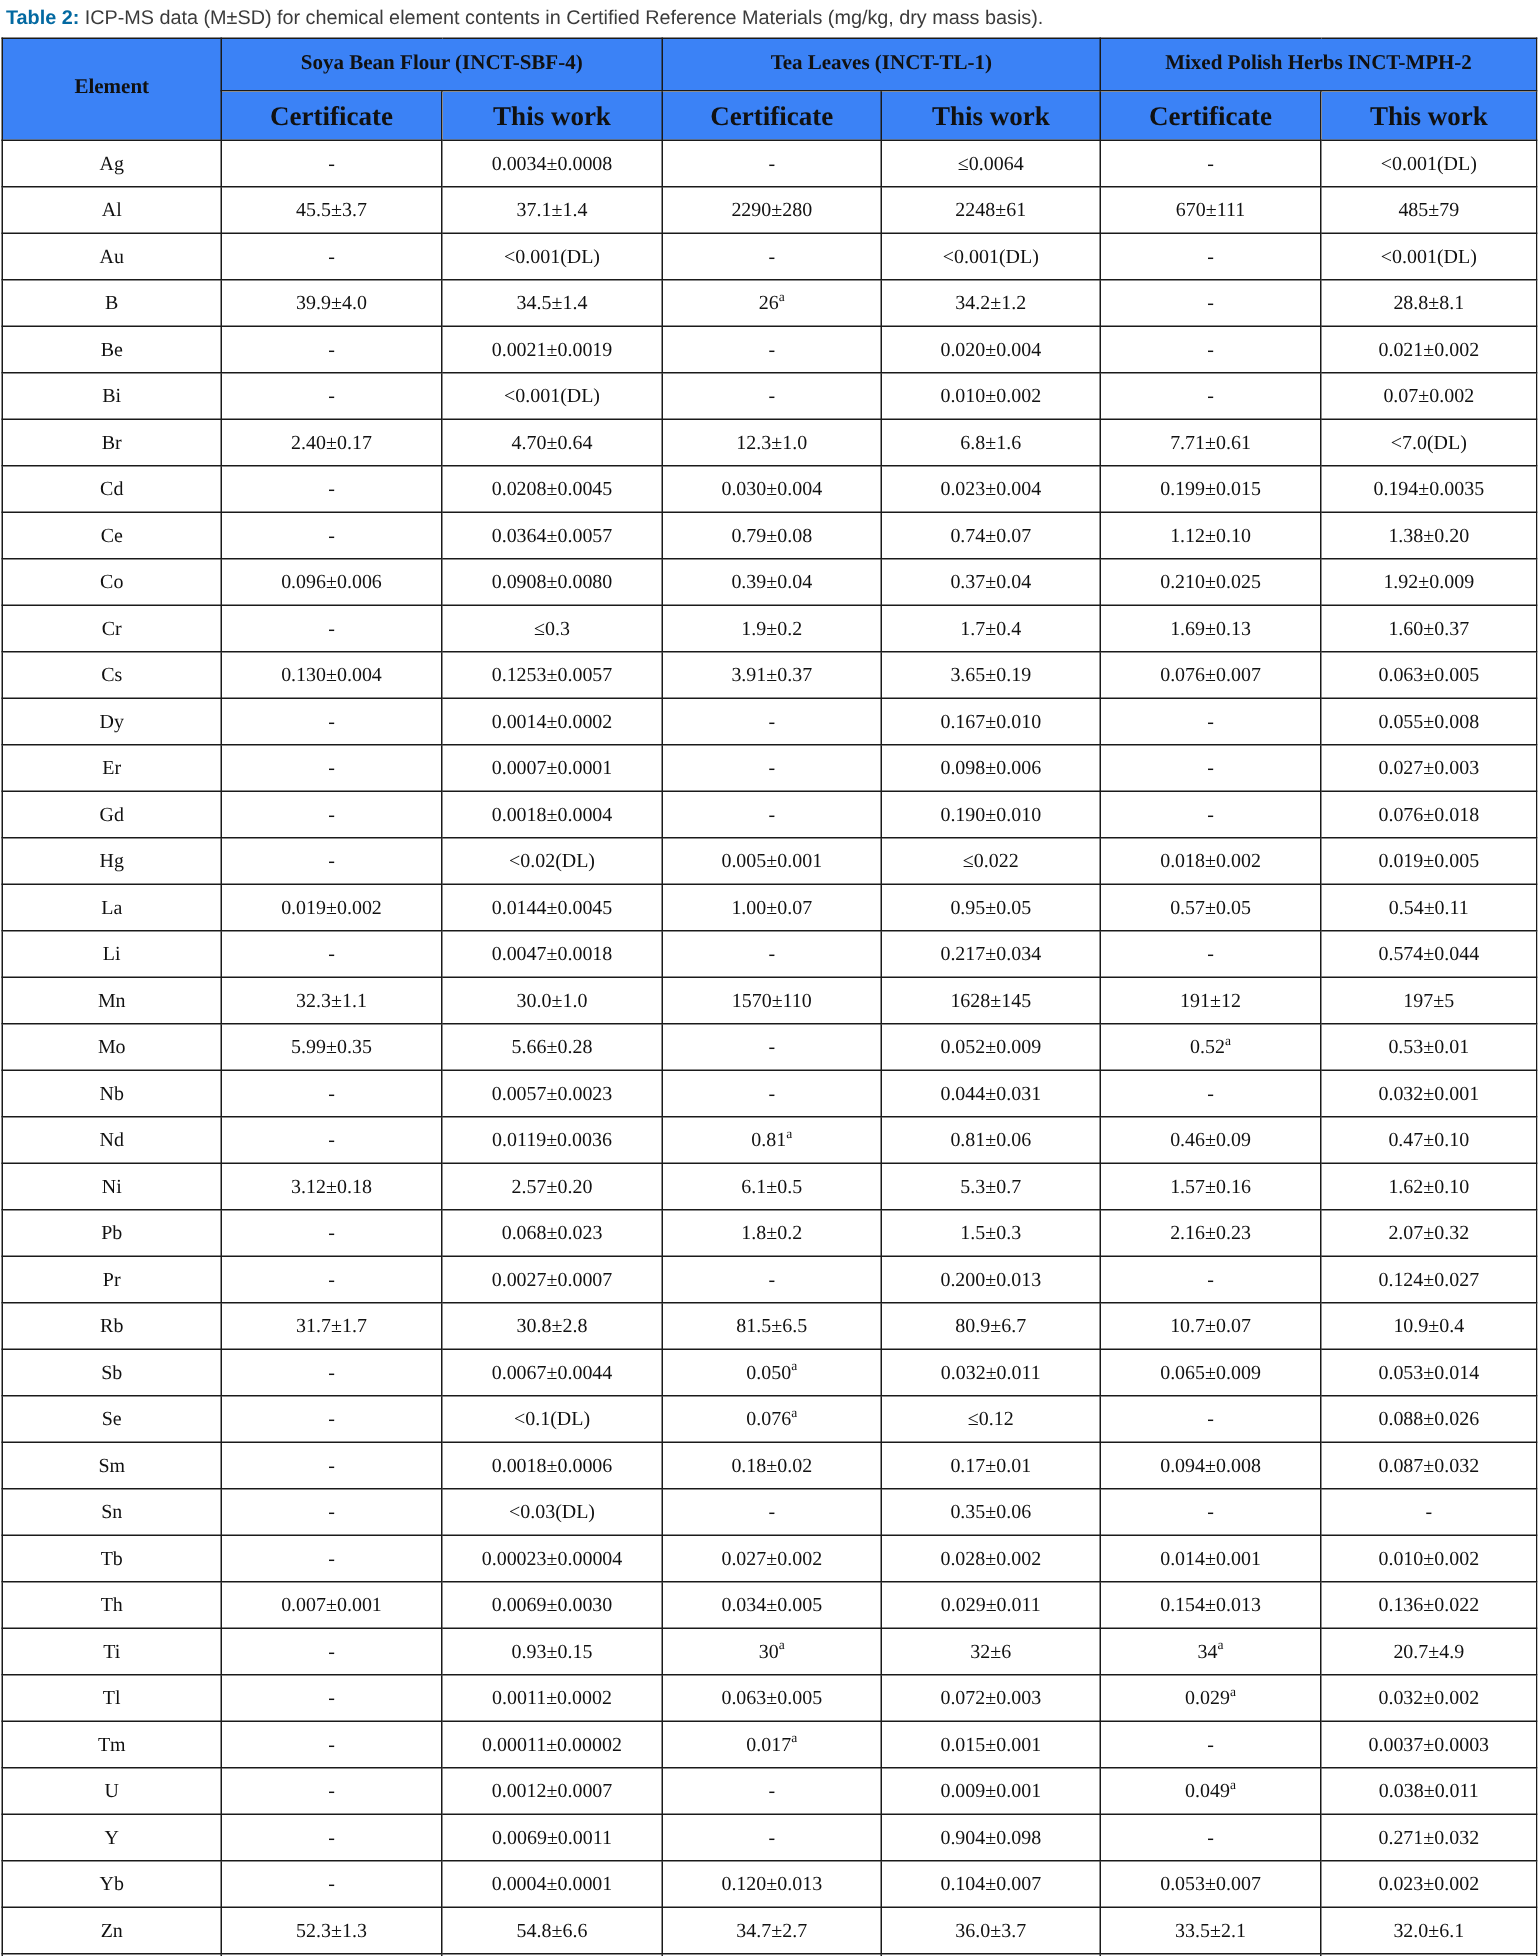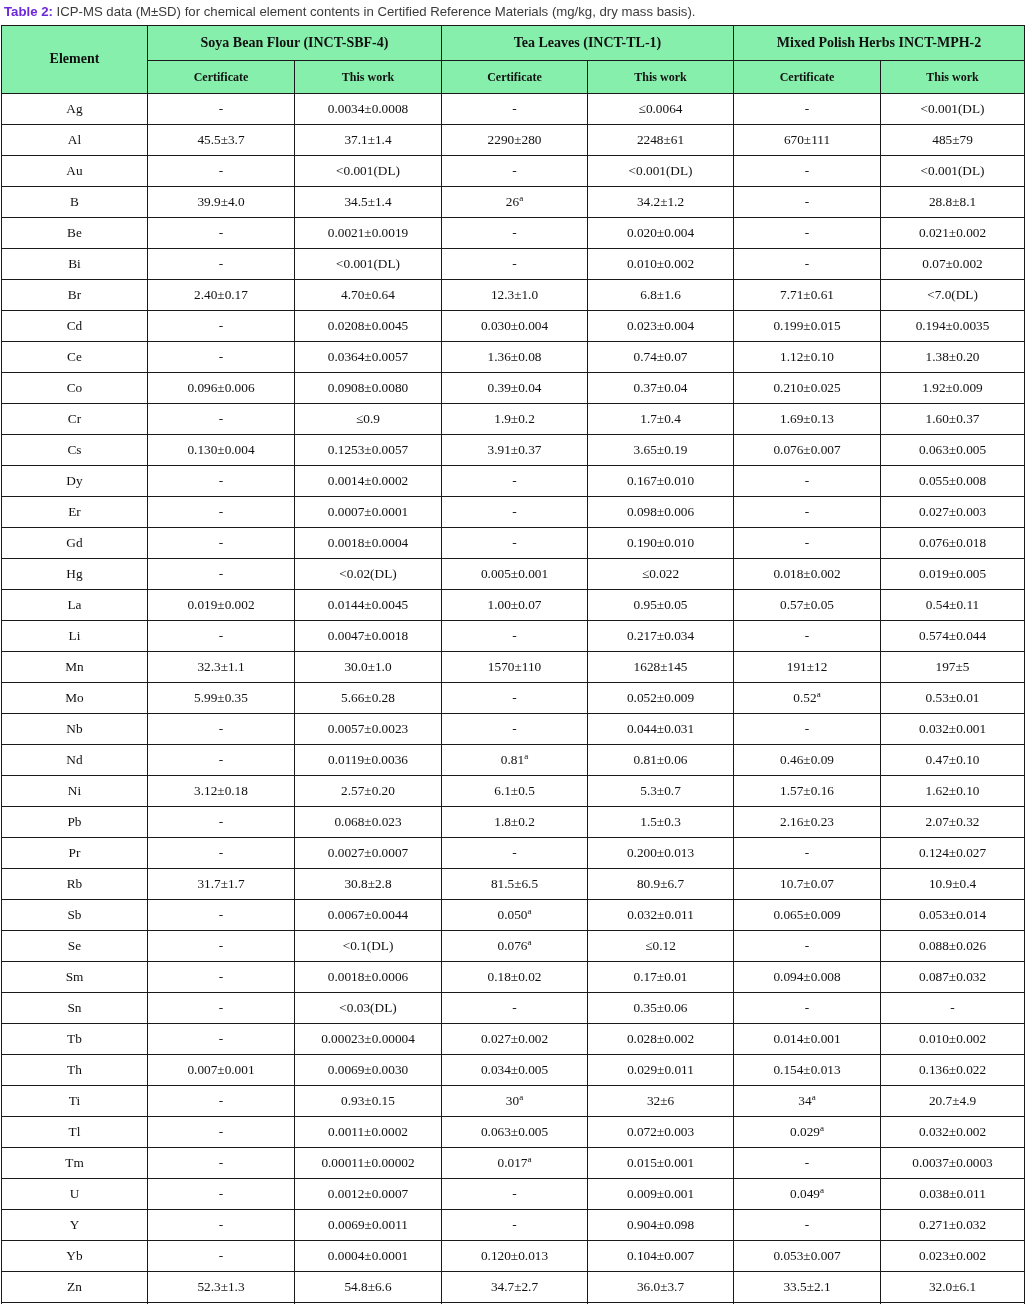"Table 2:" .caption .cap-label { color: #6d28d9 -> #0369a1 }
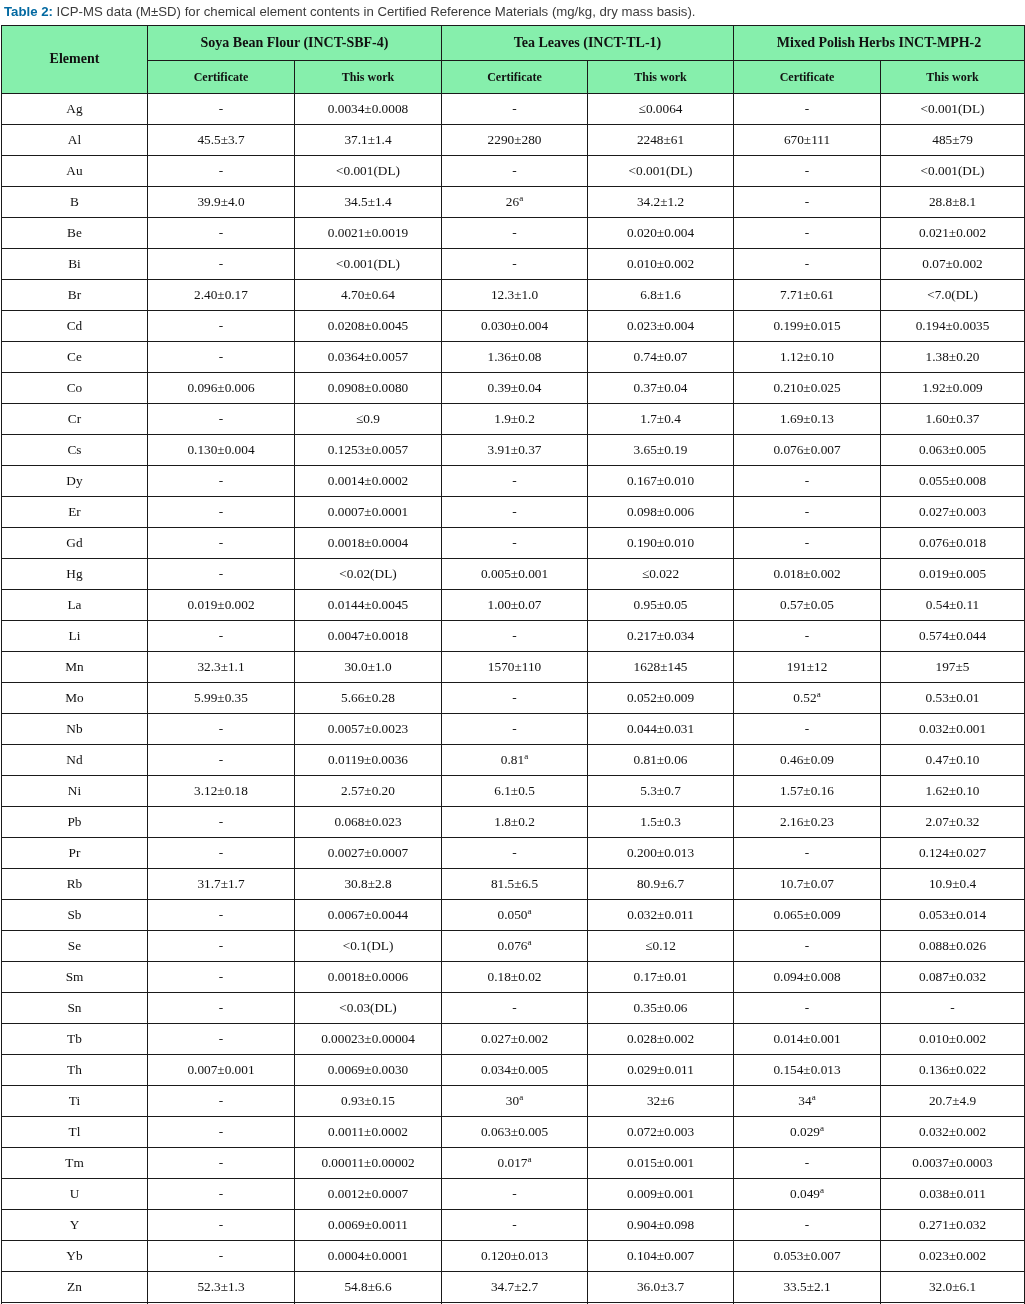"Soya Bean Flour (INCT-SBF-4)" table.data thead th { background: #86efac -> #3b82f6 }
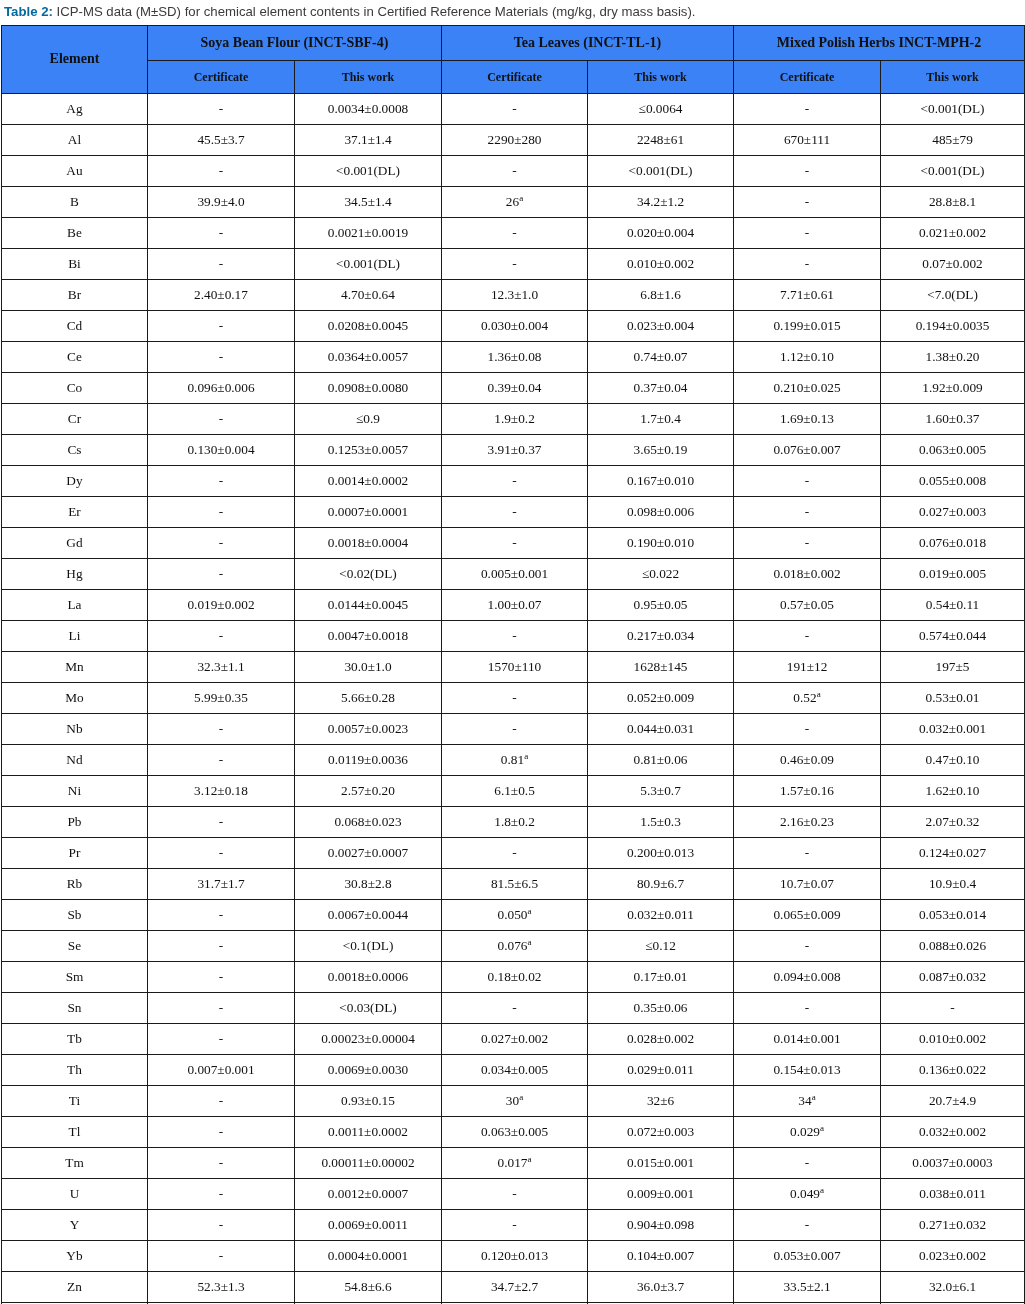"Certificate" table.data thead tr.sub th { font-size: 12px -> 18px }
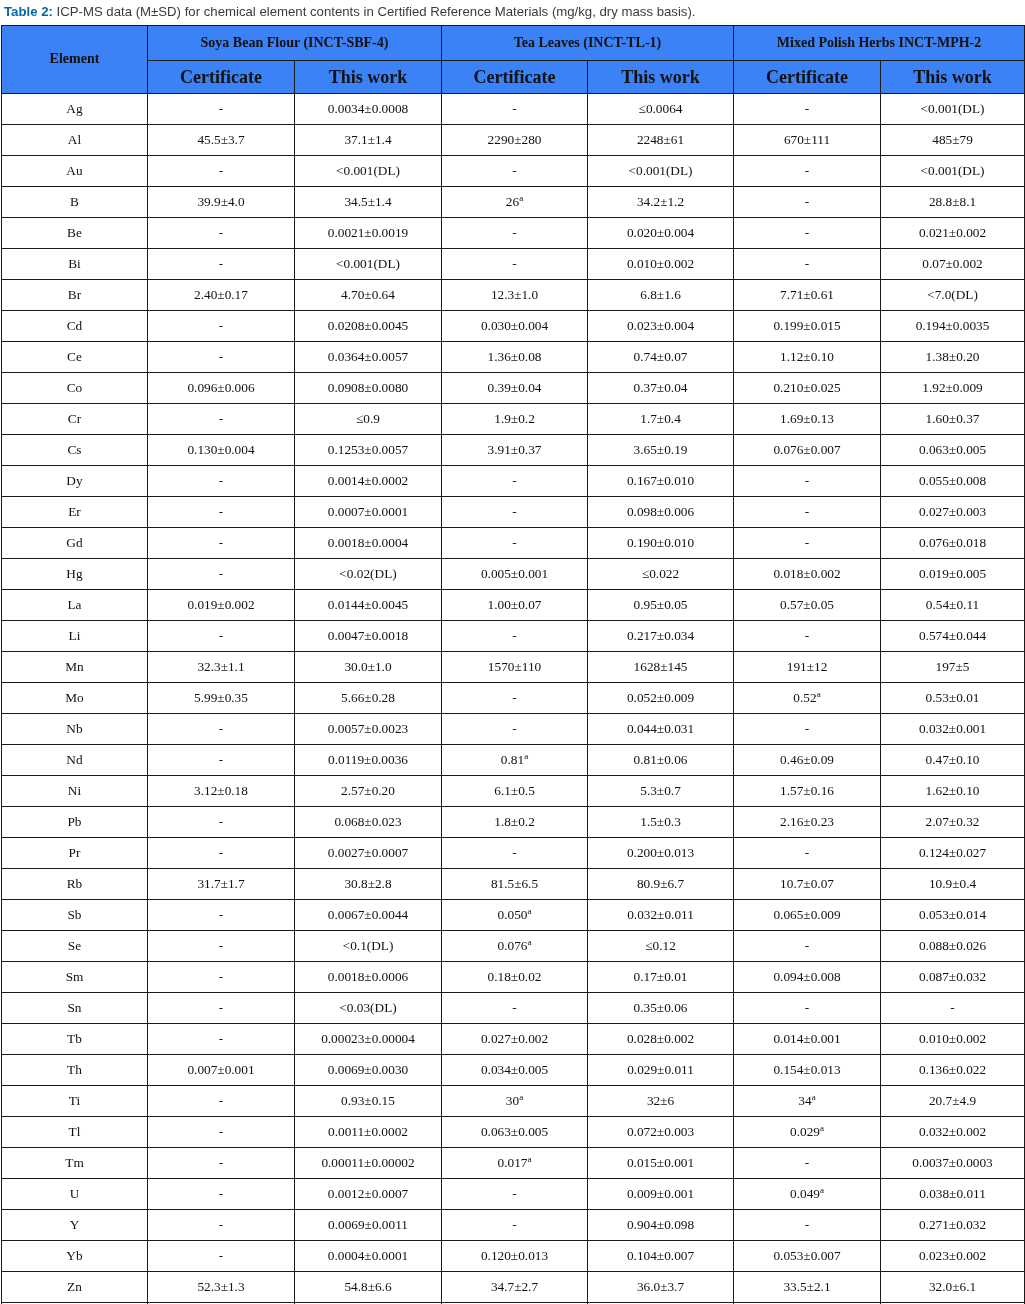"1.36±0.08" td { text: 1.36 -> 0.79 }
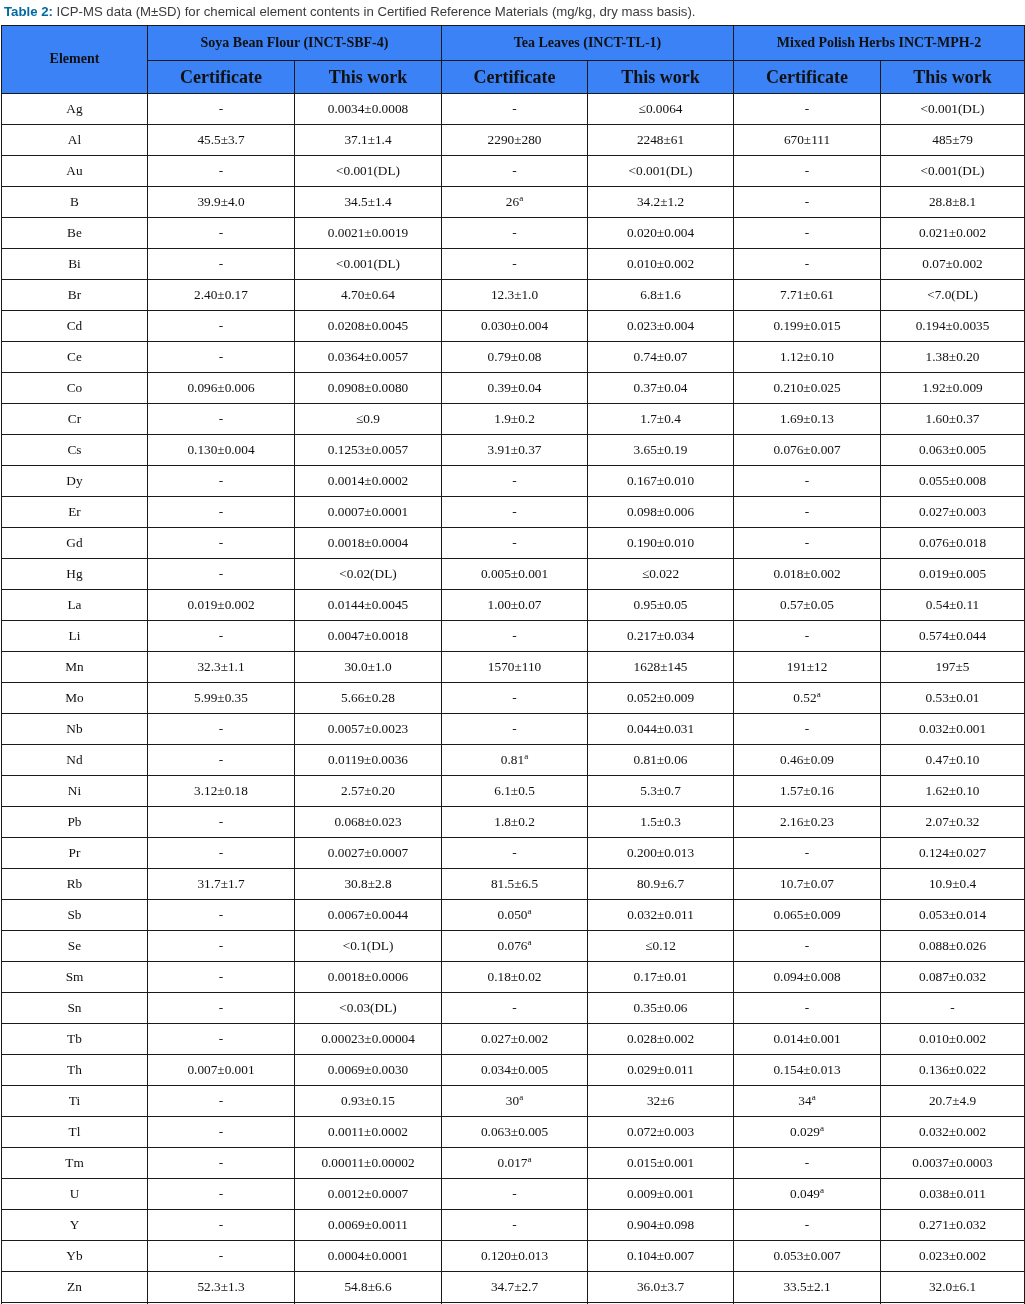"≤0.9" td { text: 0.9 -> 0.3 }
